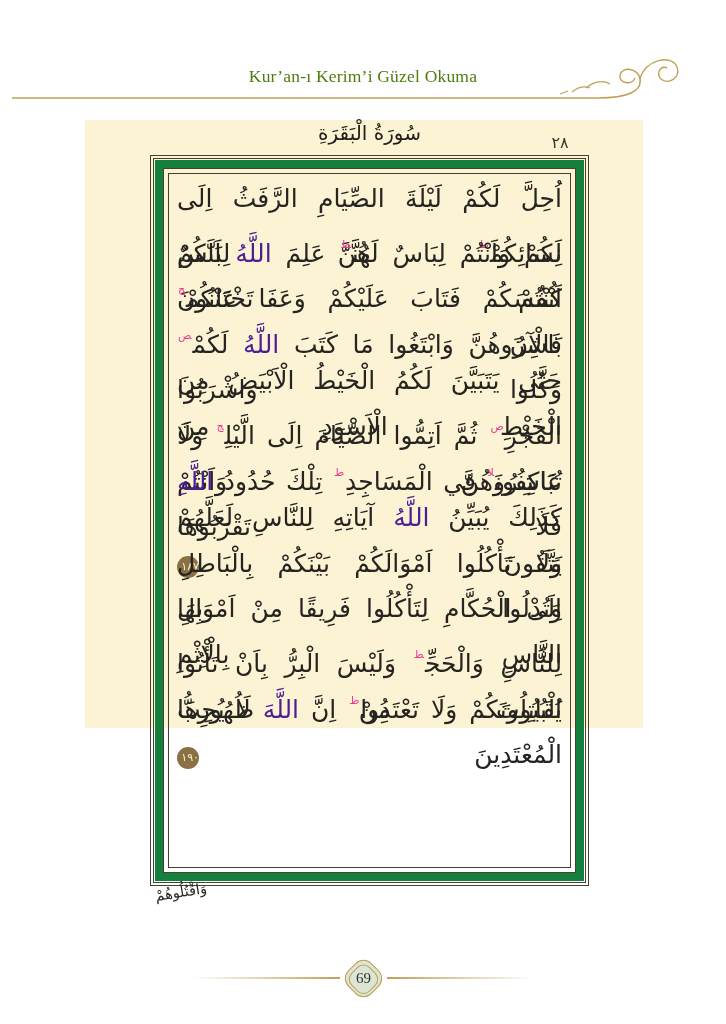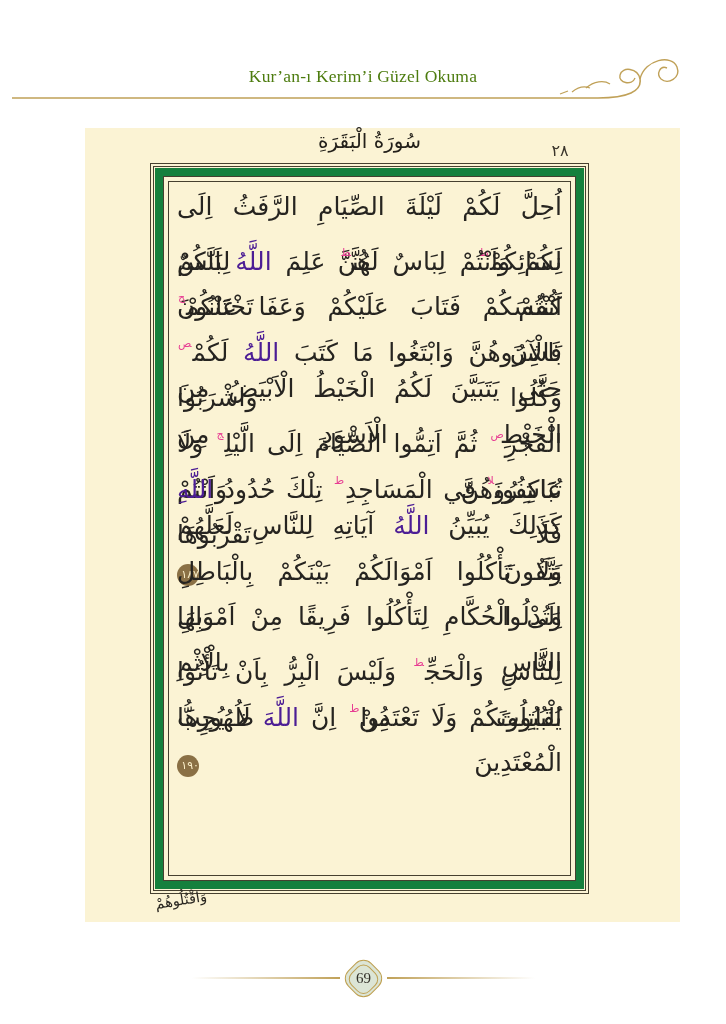"سُورَةُ الْبَقَرَةِ" .sheet { height: 794px -> 608px; padding-left: 37px -> none; top: 128px -> 120px }
